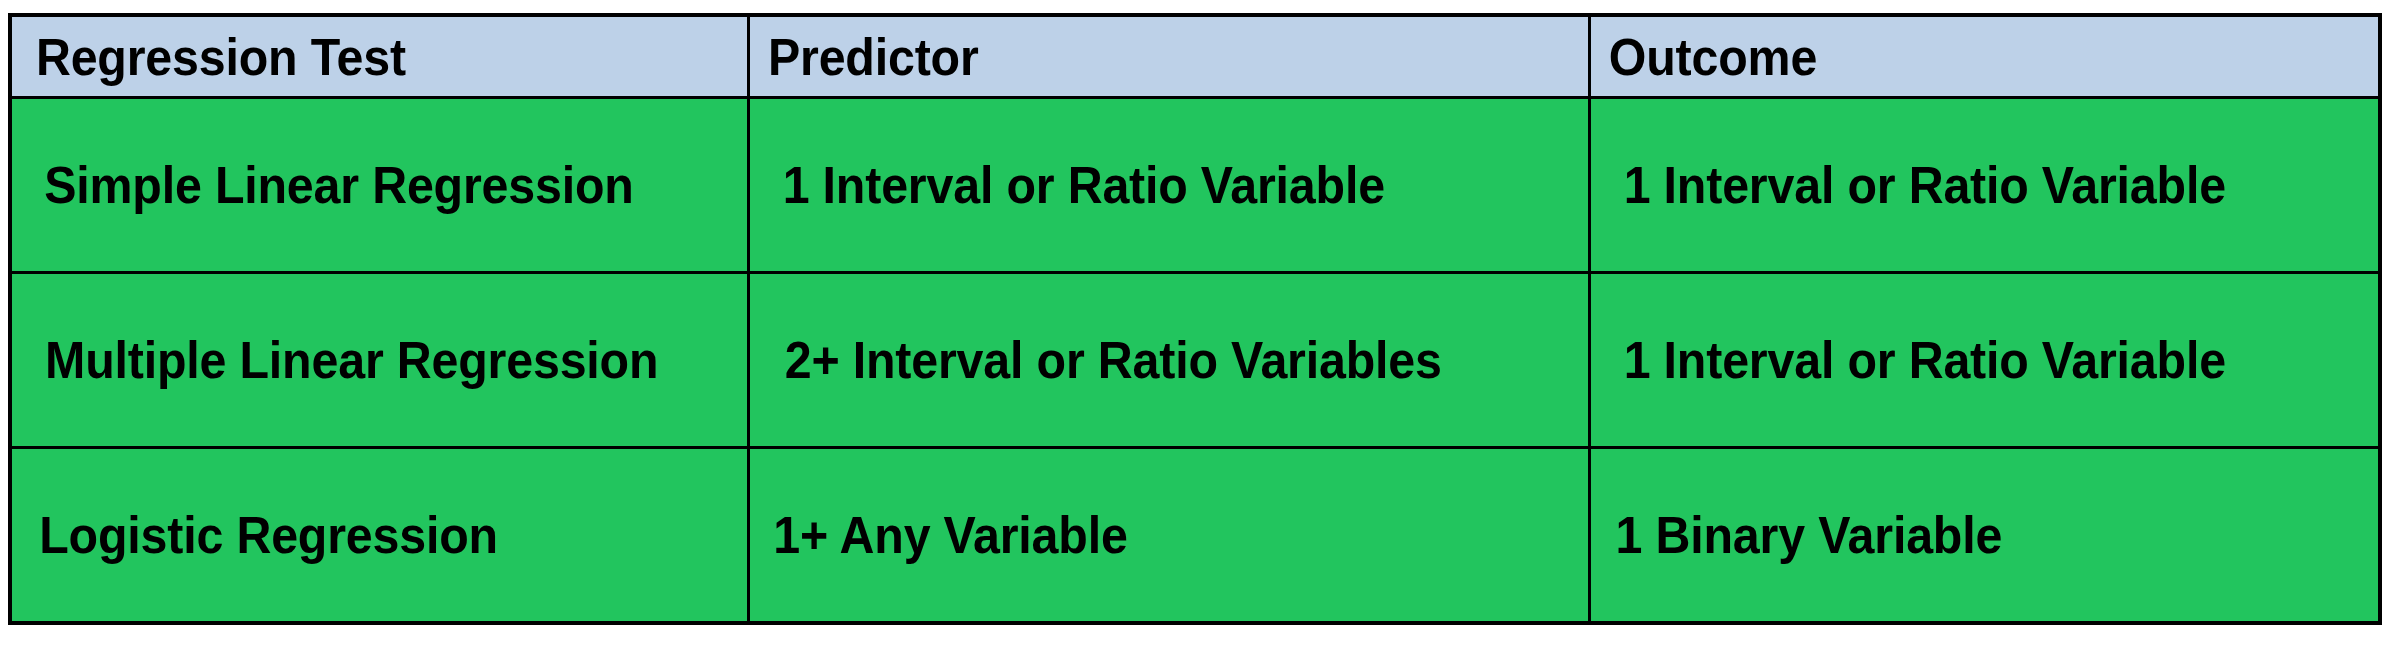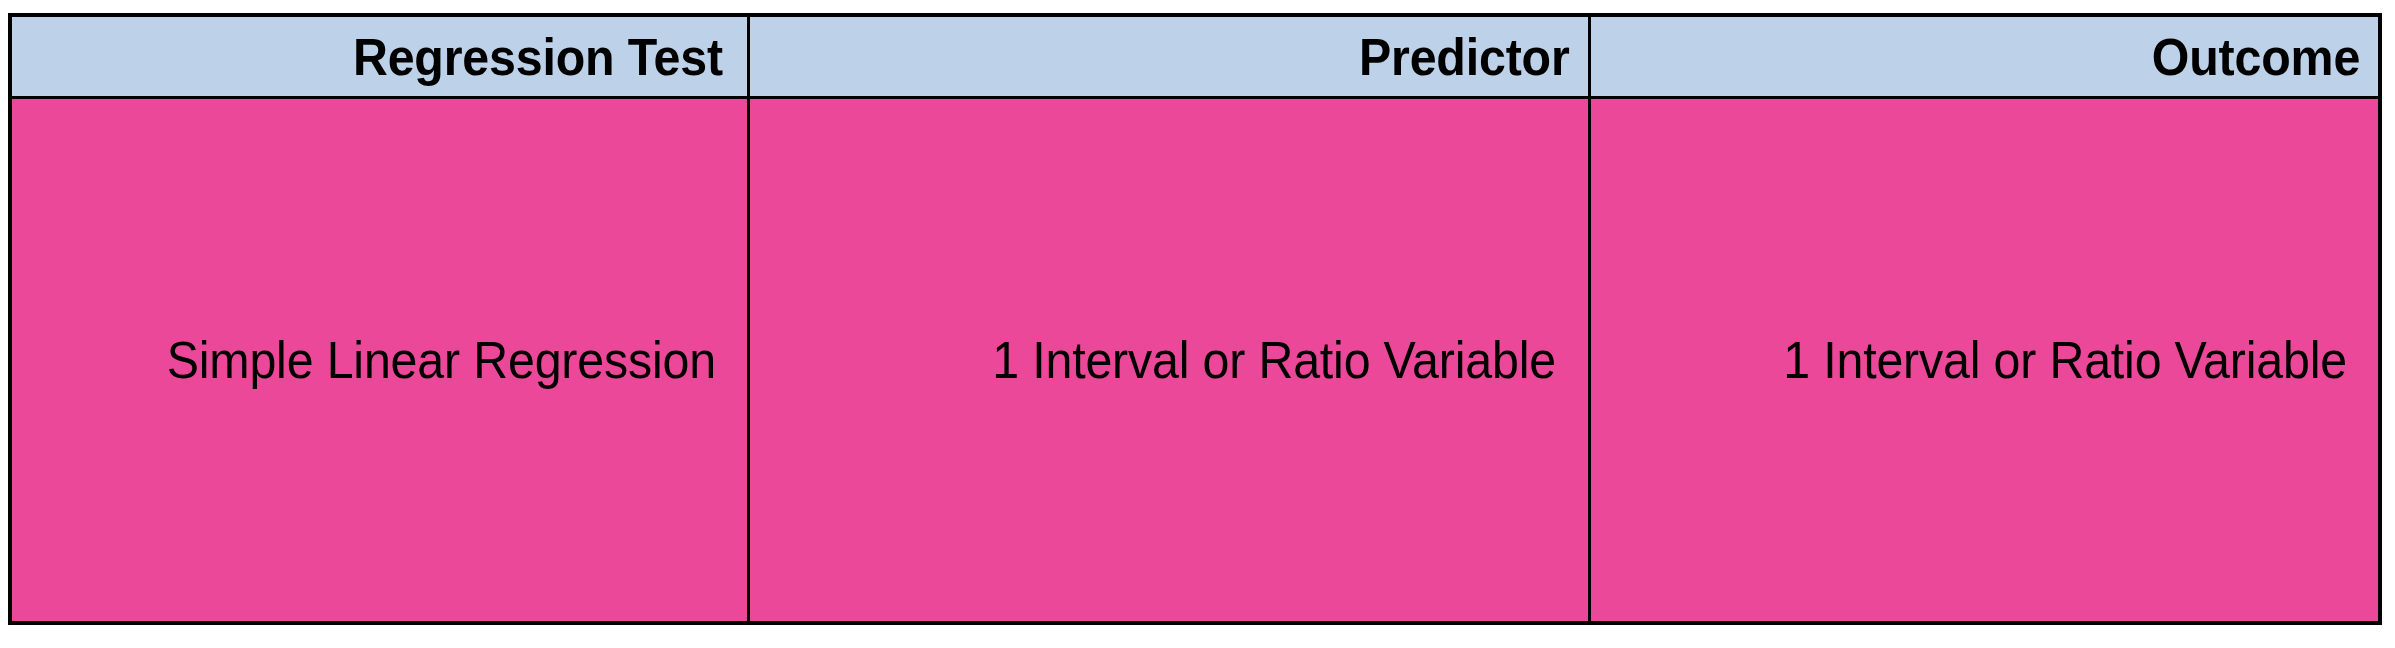"Regression Test" table.regression-table th, table.regression-table td { text-align: right -> left }
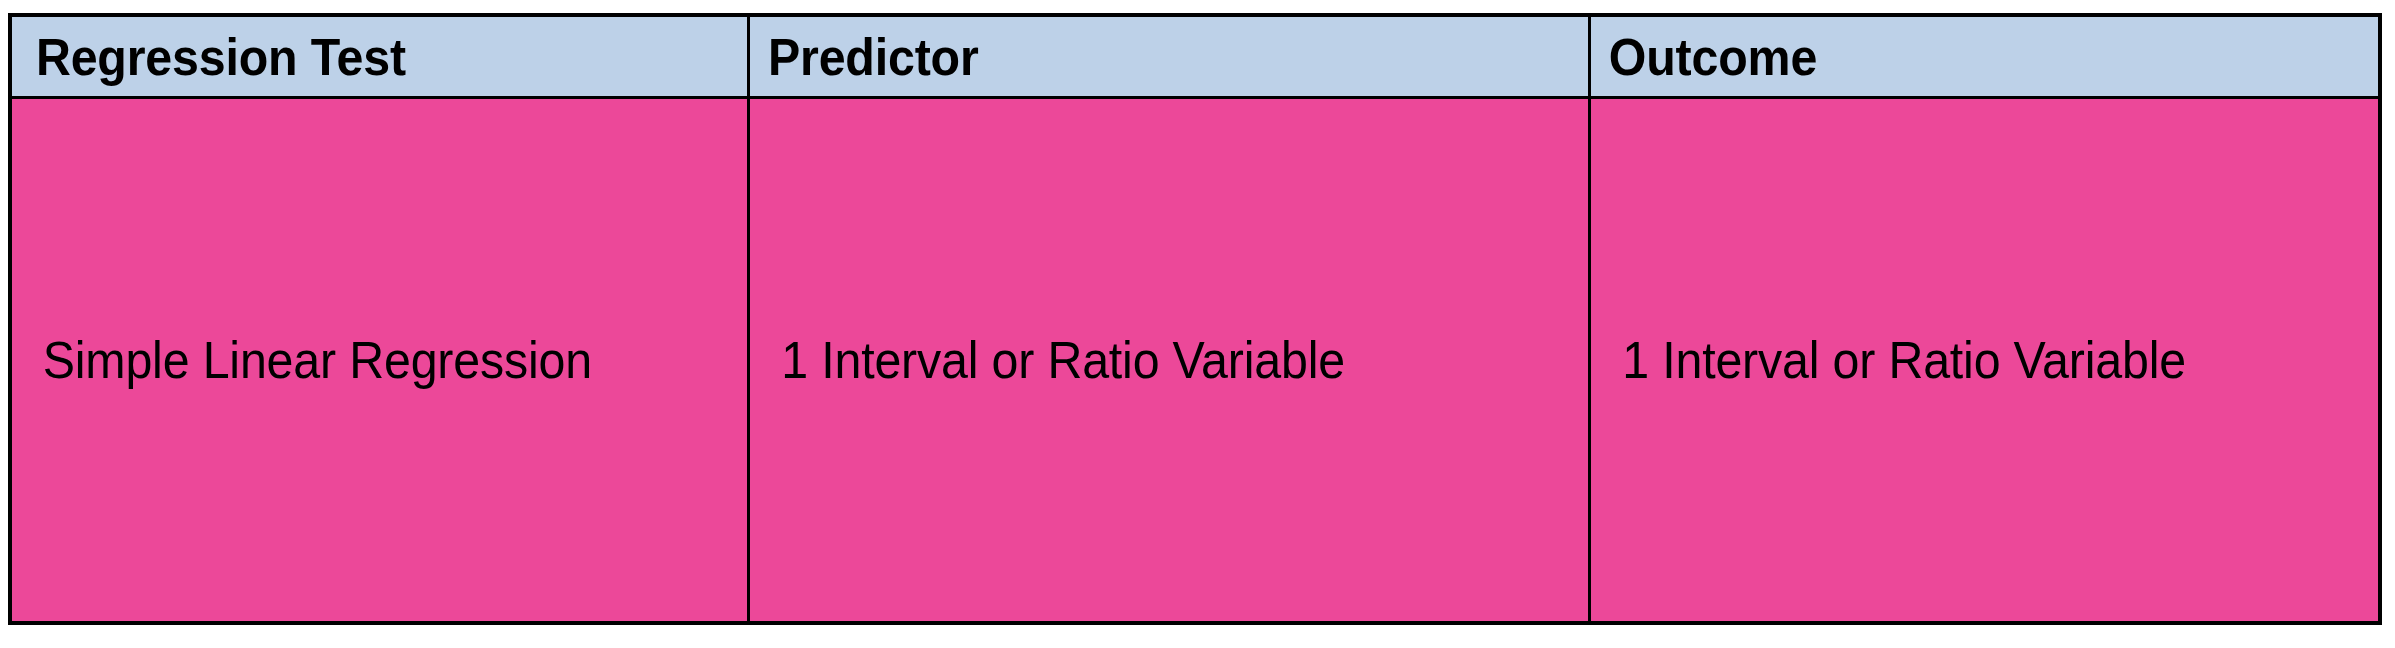"Simple Linear Regression" table.regression-table tbody td { background: #ec4899 -> #22c55e; font-weight: normal -> bold }
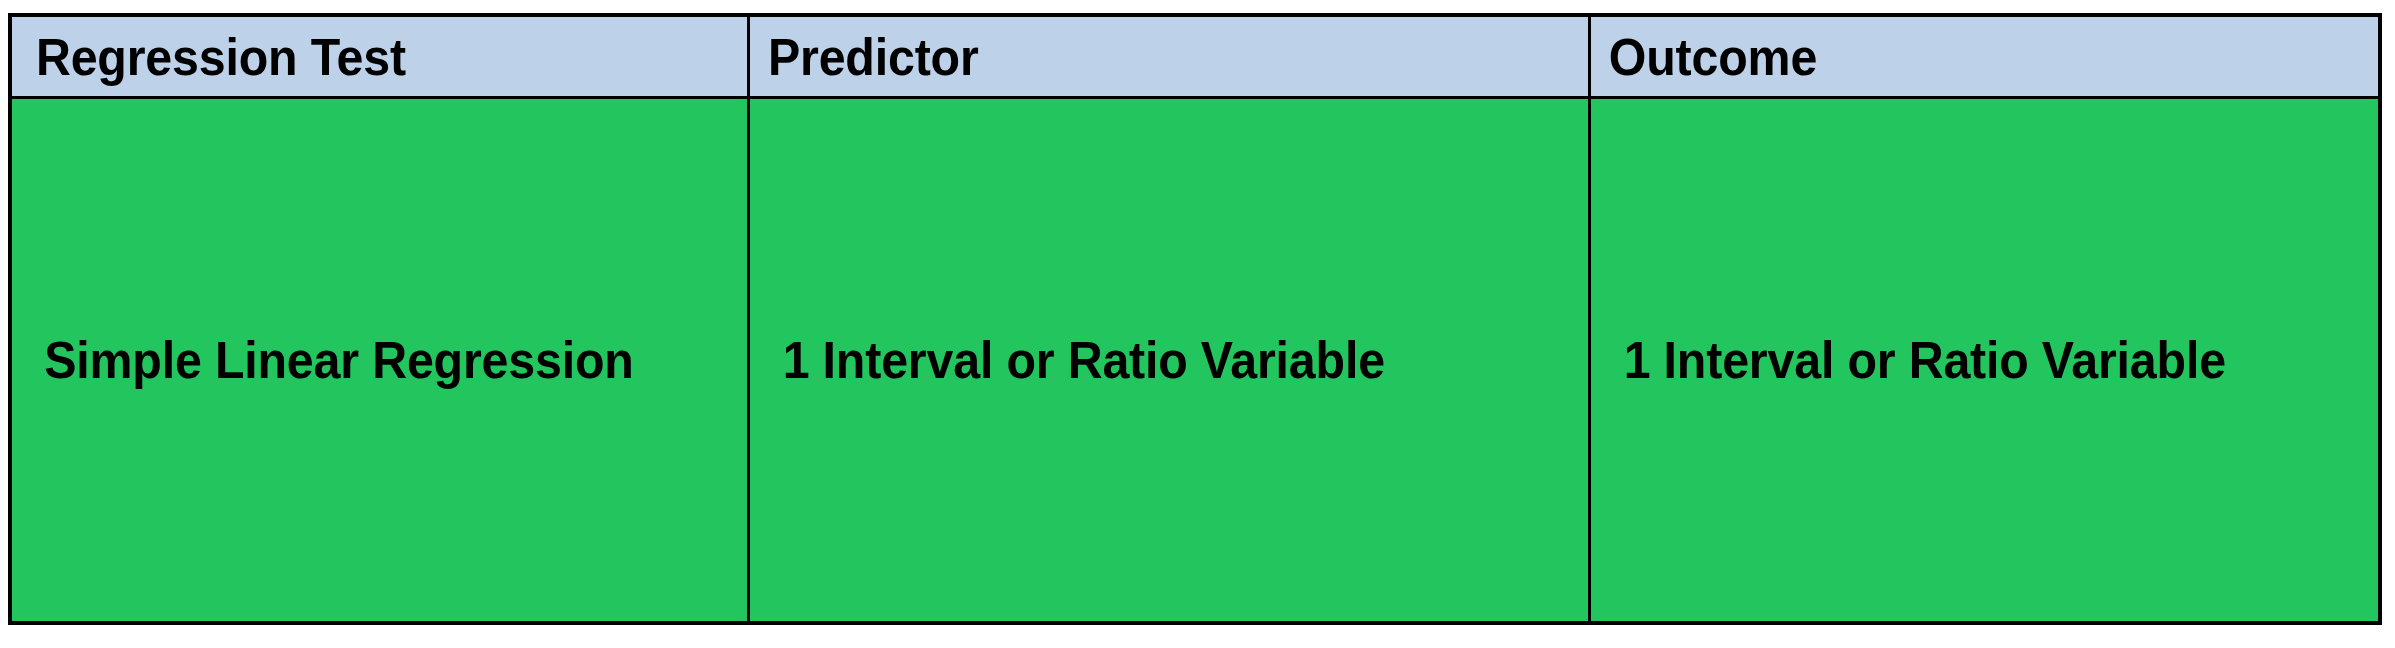"Multiple Linear Regression" tr { html: none -> <tr> <td> <span>Multiple Linear Regression</span> </td> <td> <span>2+ Interval or Ratio Variables</span> </td> <td> <span>1 Interval or Ratio Variable</span> </td> </tr> }
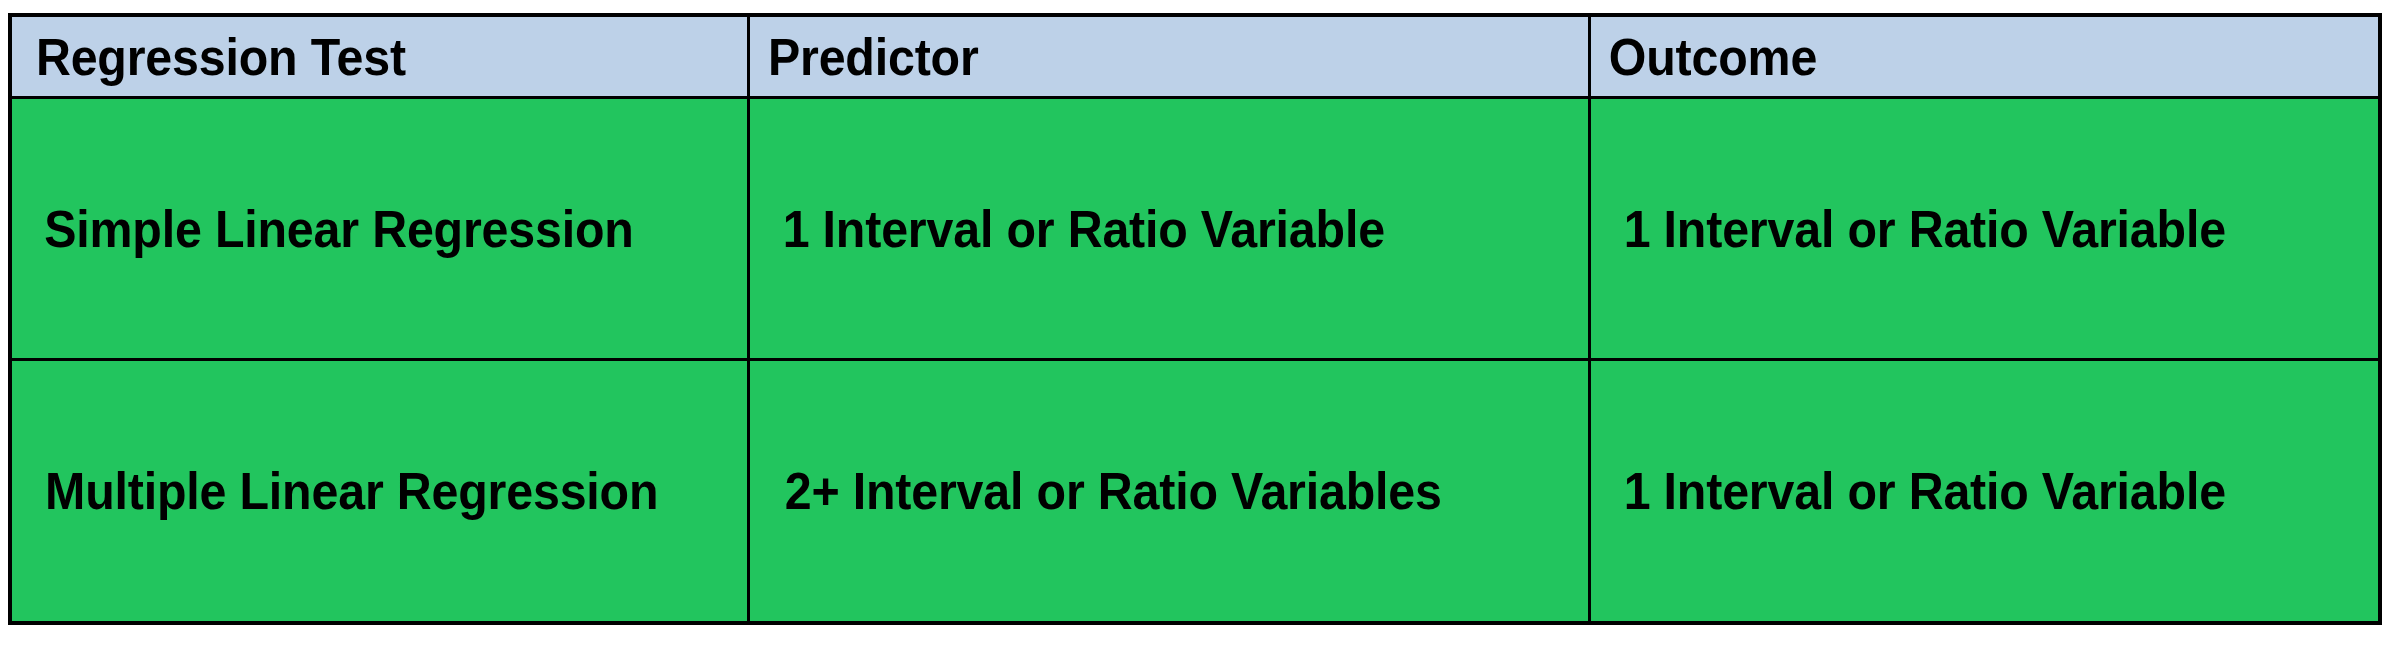"Logistic Regression" tr { html: none -> <tr> <td> <span>Logistic Regression</span> </td> <td> <span>1+ Any Variable</span> </td> <td> <span>1 Binary Variable</span> </td> </tr> }
